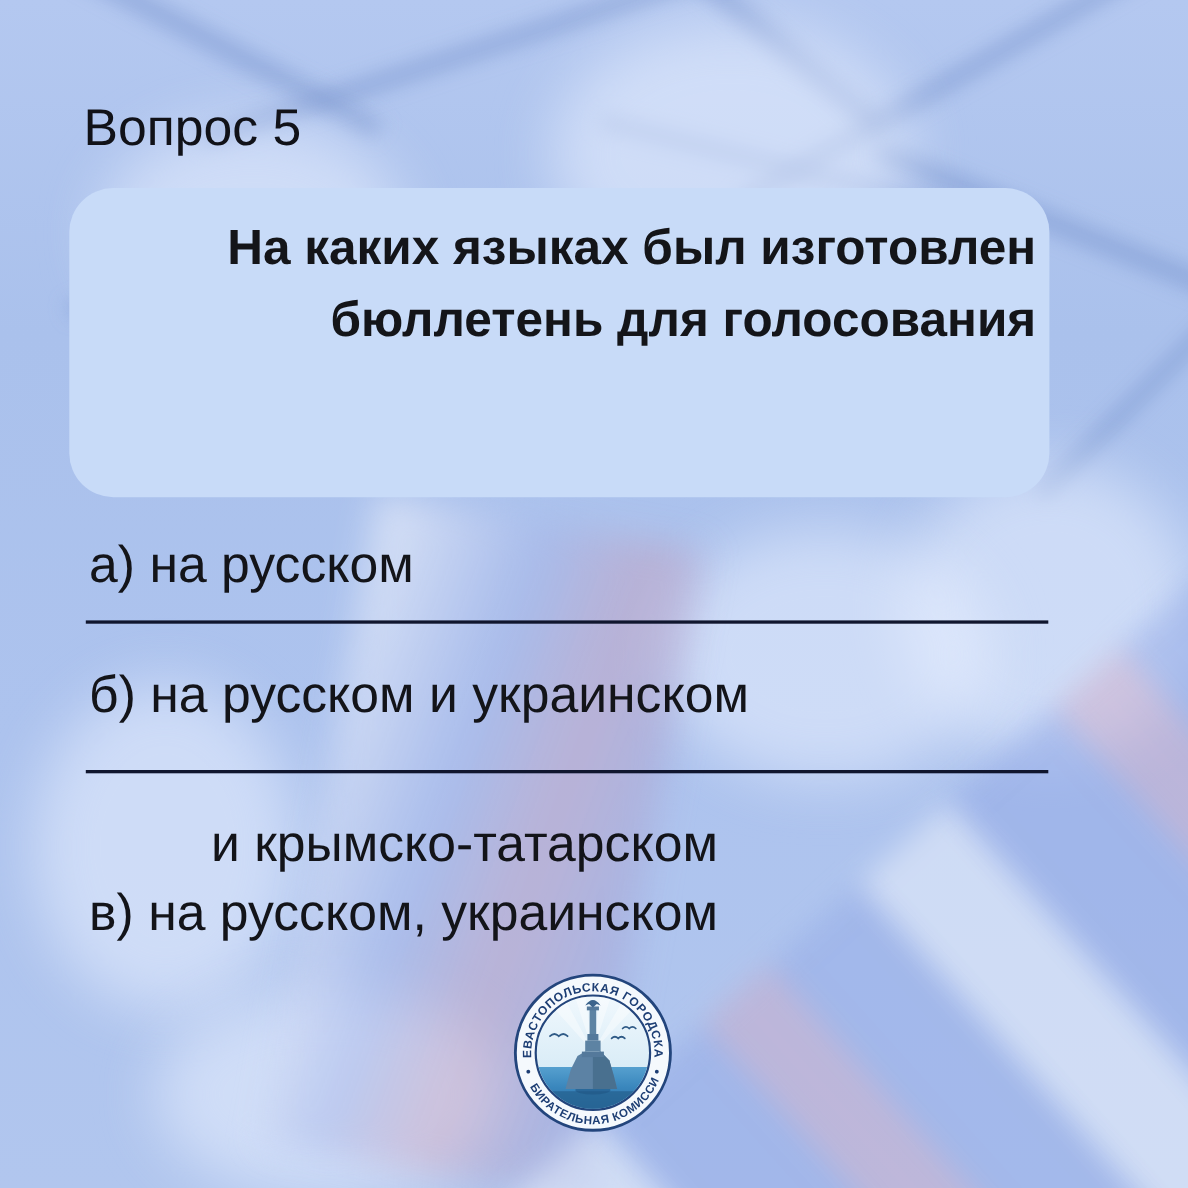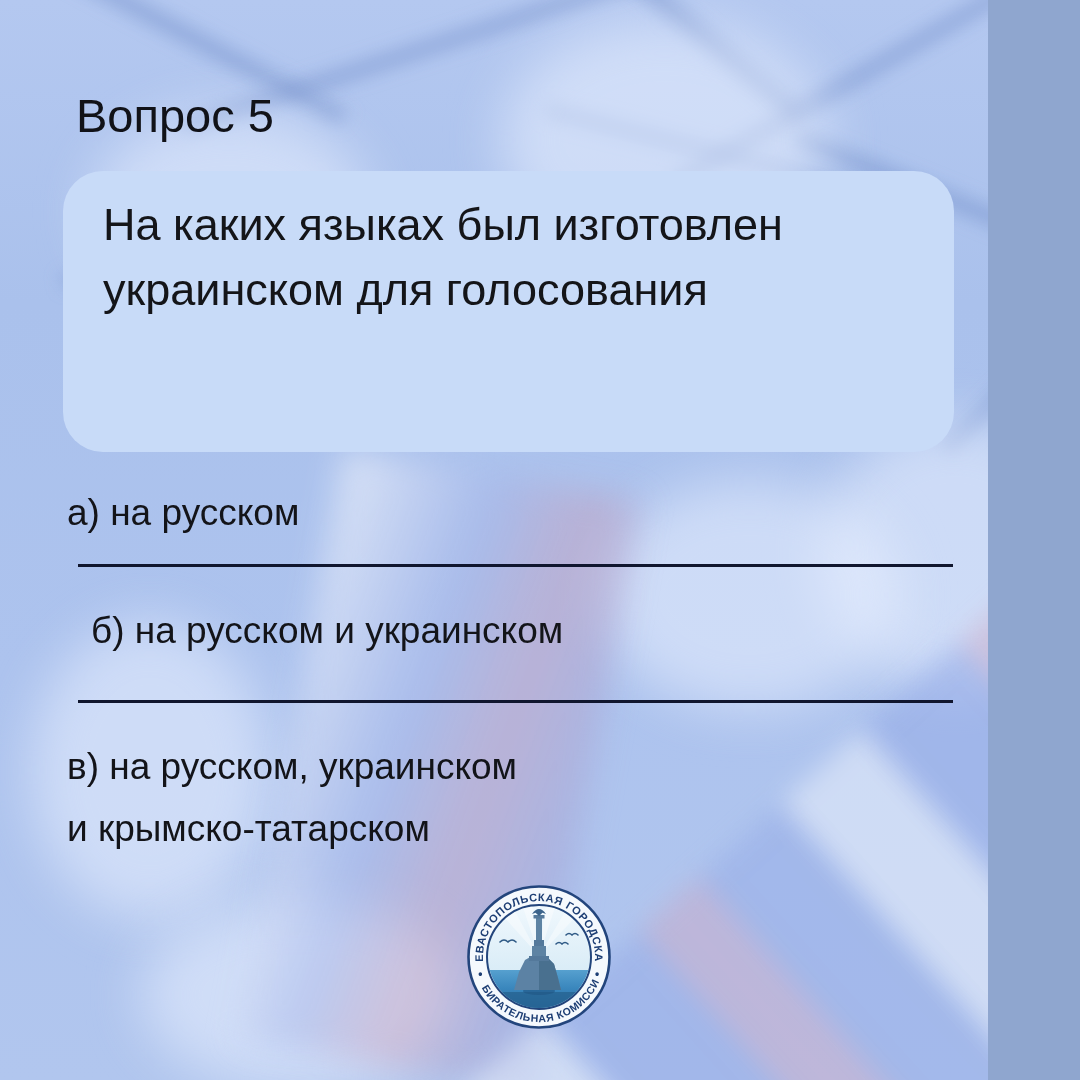"Вопрос 5" .canvas { text-align: none -> right; width: 988px -> 1080px }
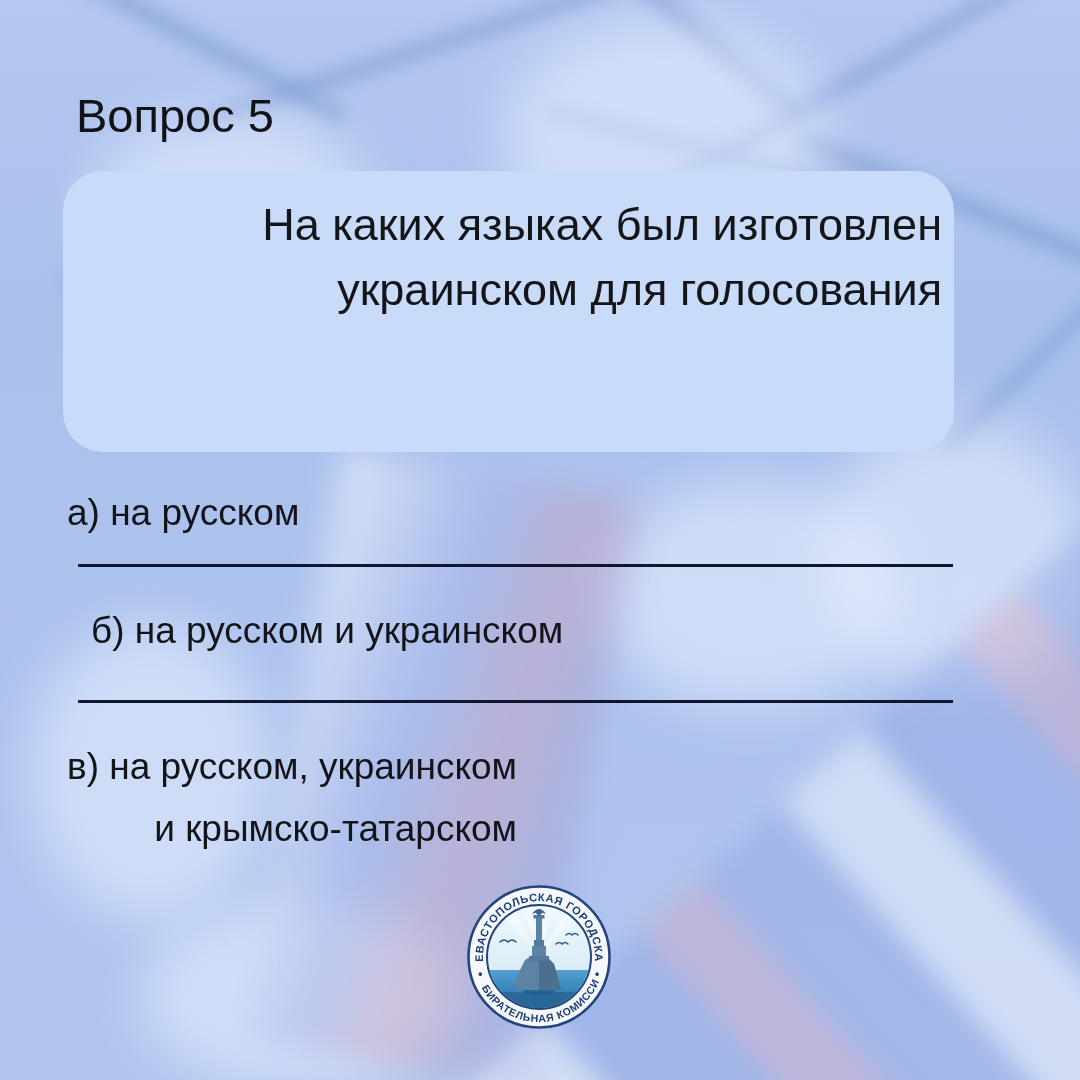"На каких языках был изготовлен" .card-inner { font-weight: none -> bold }
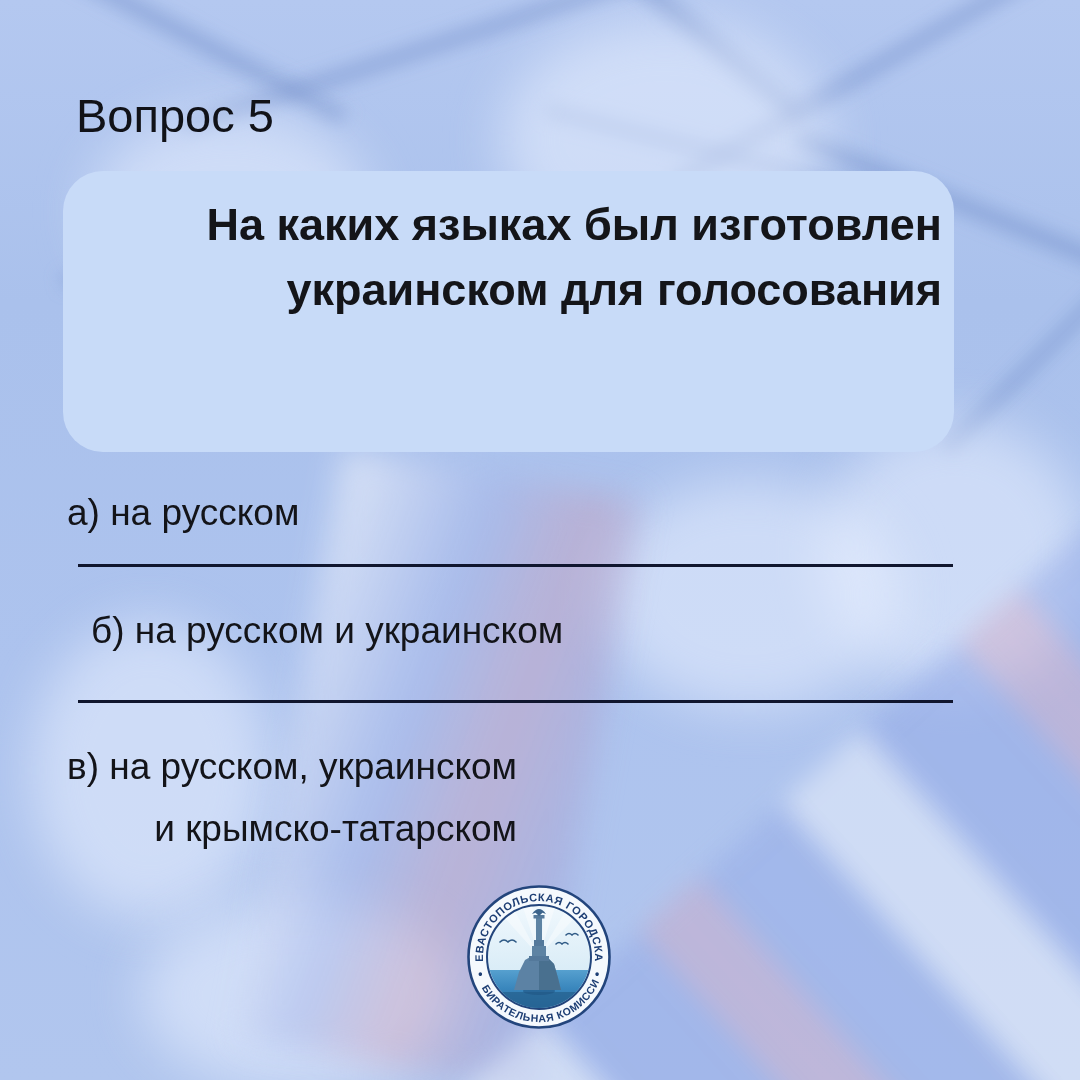"украинском для голосования" div.qline { text: украинском -> бюллетень }
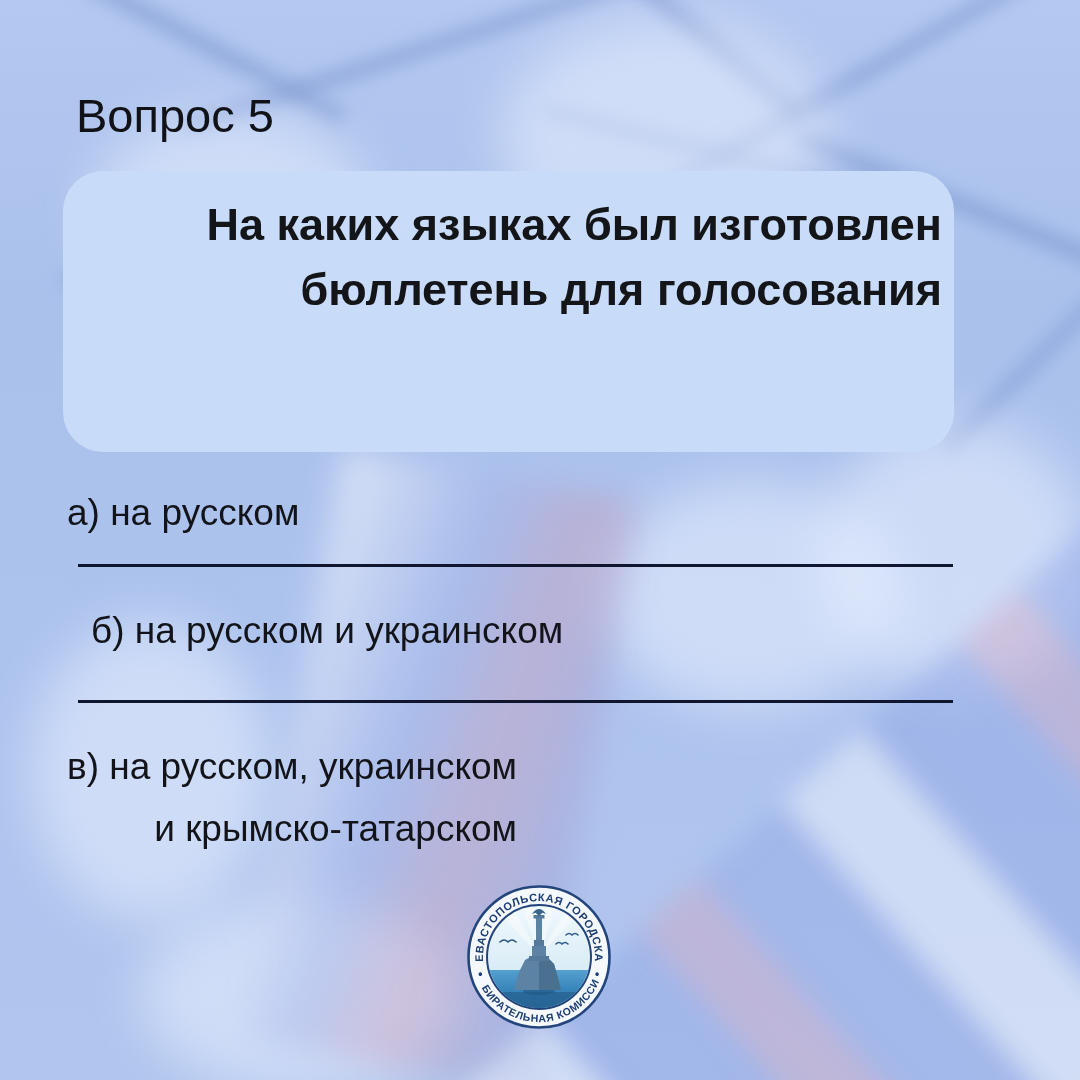"а) на русском" .opt { font-size: 37px -> 47px; left: 67px -> 81px }
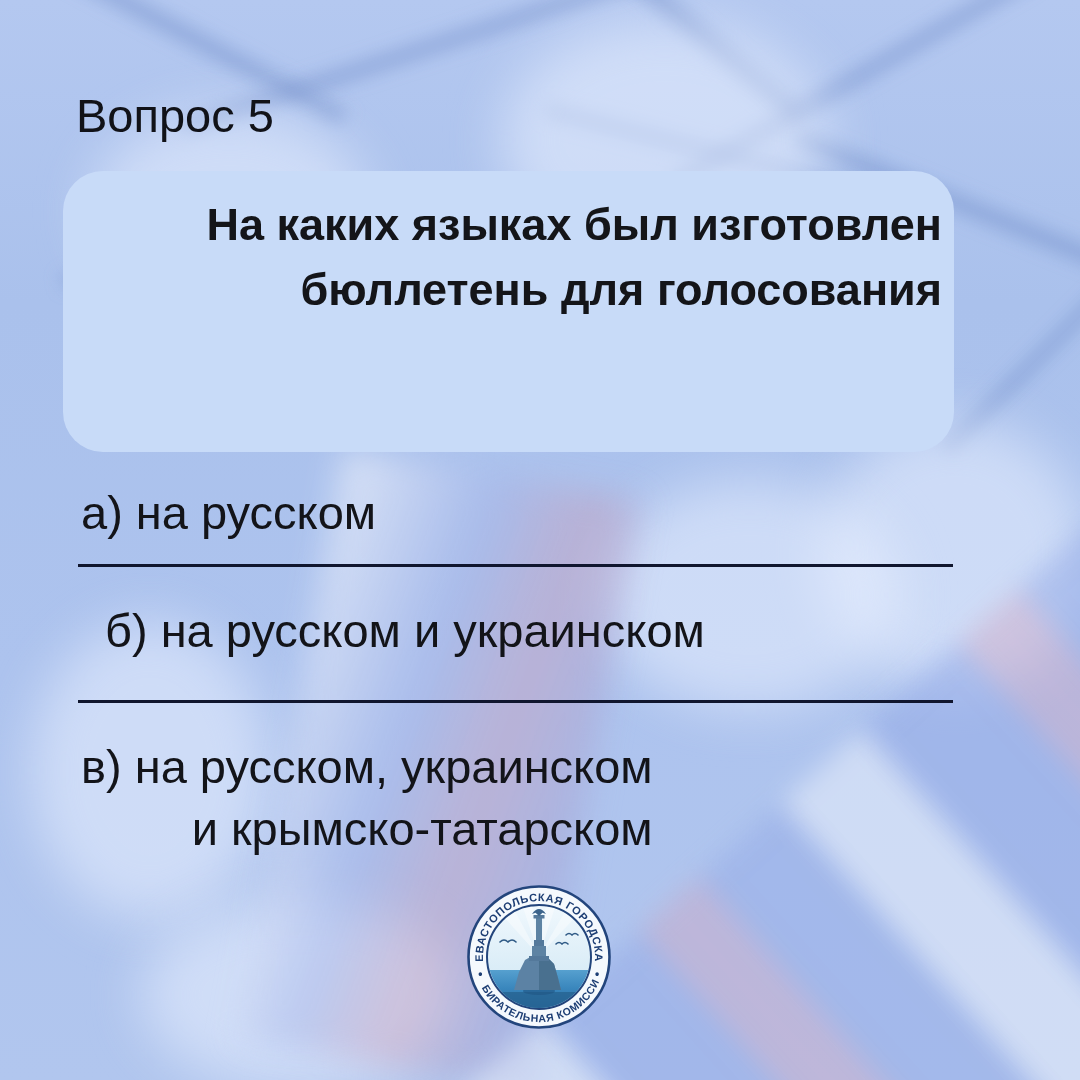"б) на русском и украинском" div.opt { margin-left: 24px -> none }
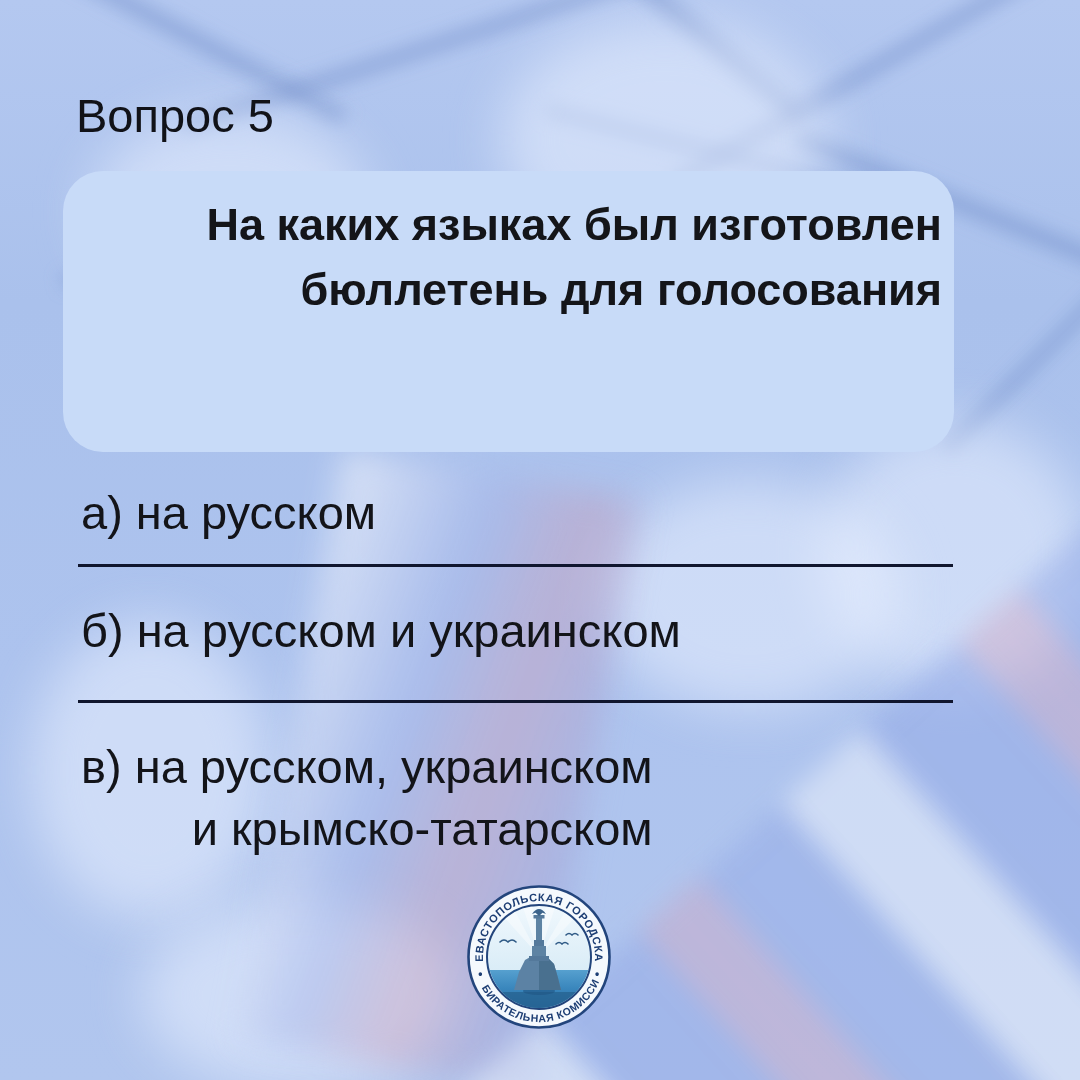"в) на русском, украинском" div { order: before "и крымско-татарском" -> after "и крымско-татарском" }
